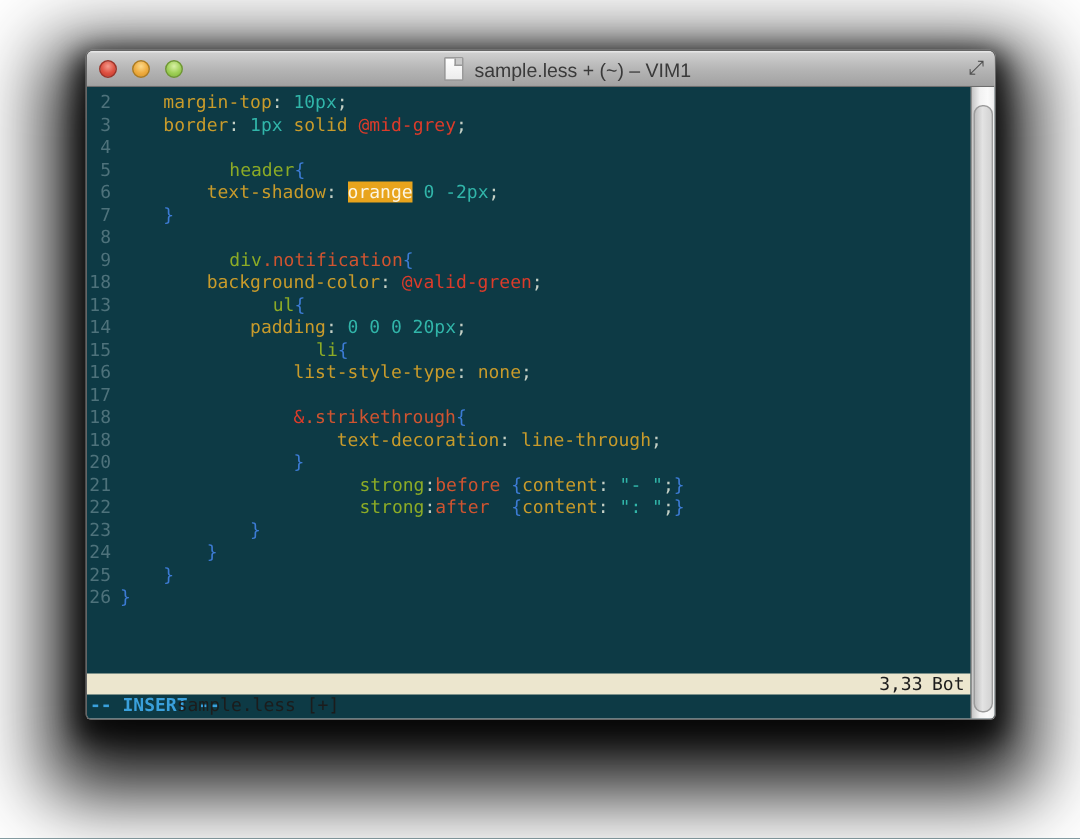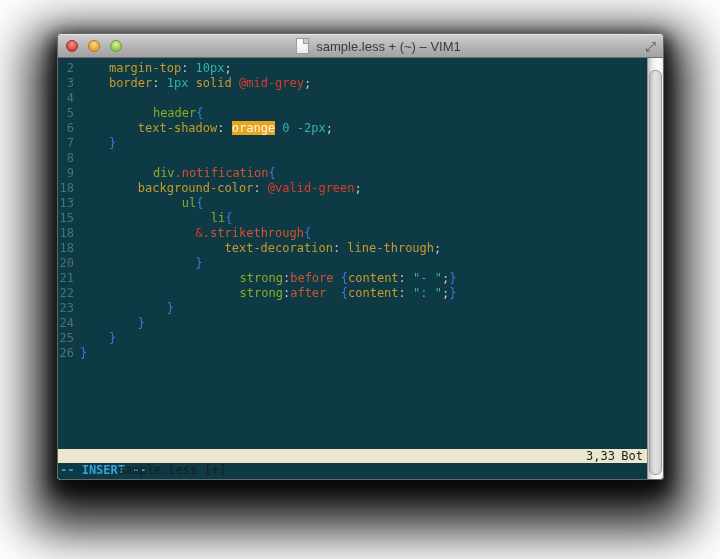"14" div.cl { html: none -> <div><span>14</span><span><span> </span><span>padding</span><span>: </span><span>0 0 0 20px</span><span>;</span></span></div> }
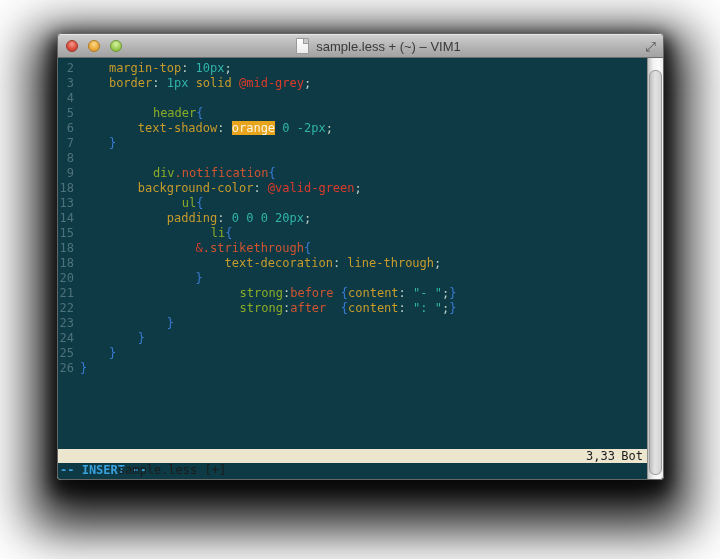"16" div.cl { html: none -> <div><span>16</span><span><span> </span><span>list-style-type</span><span>: </span><span>none</span><span>;</span></span></div> }
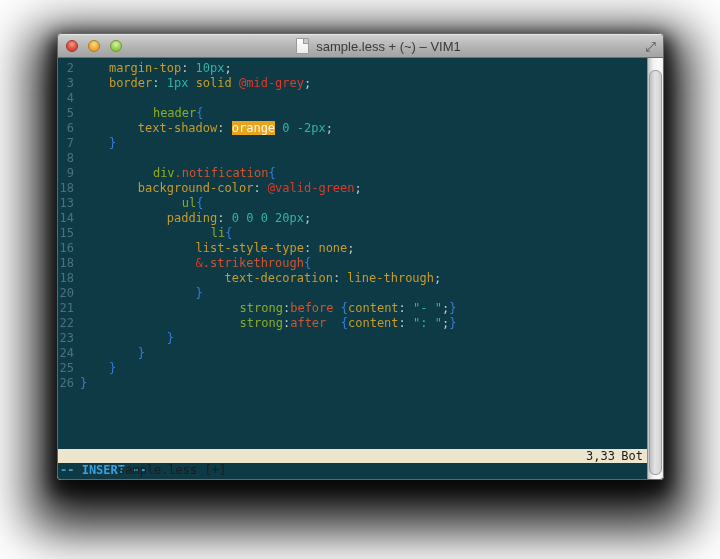"17" div.cl { html: none -> <div><span>17</span><span></span></div> }
